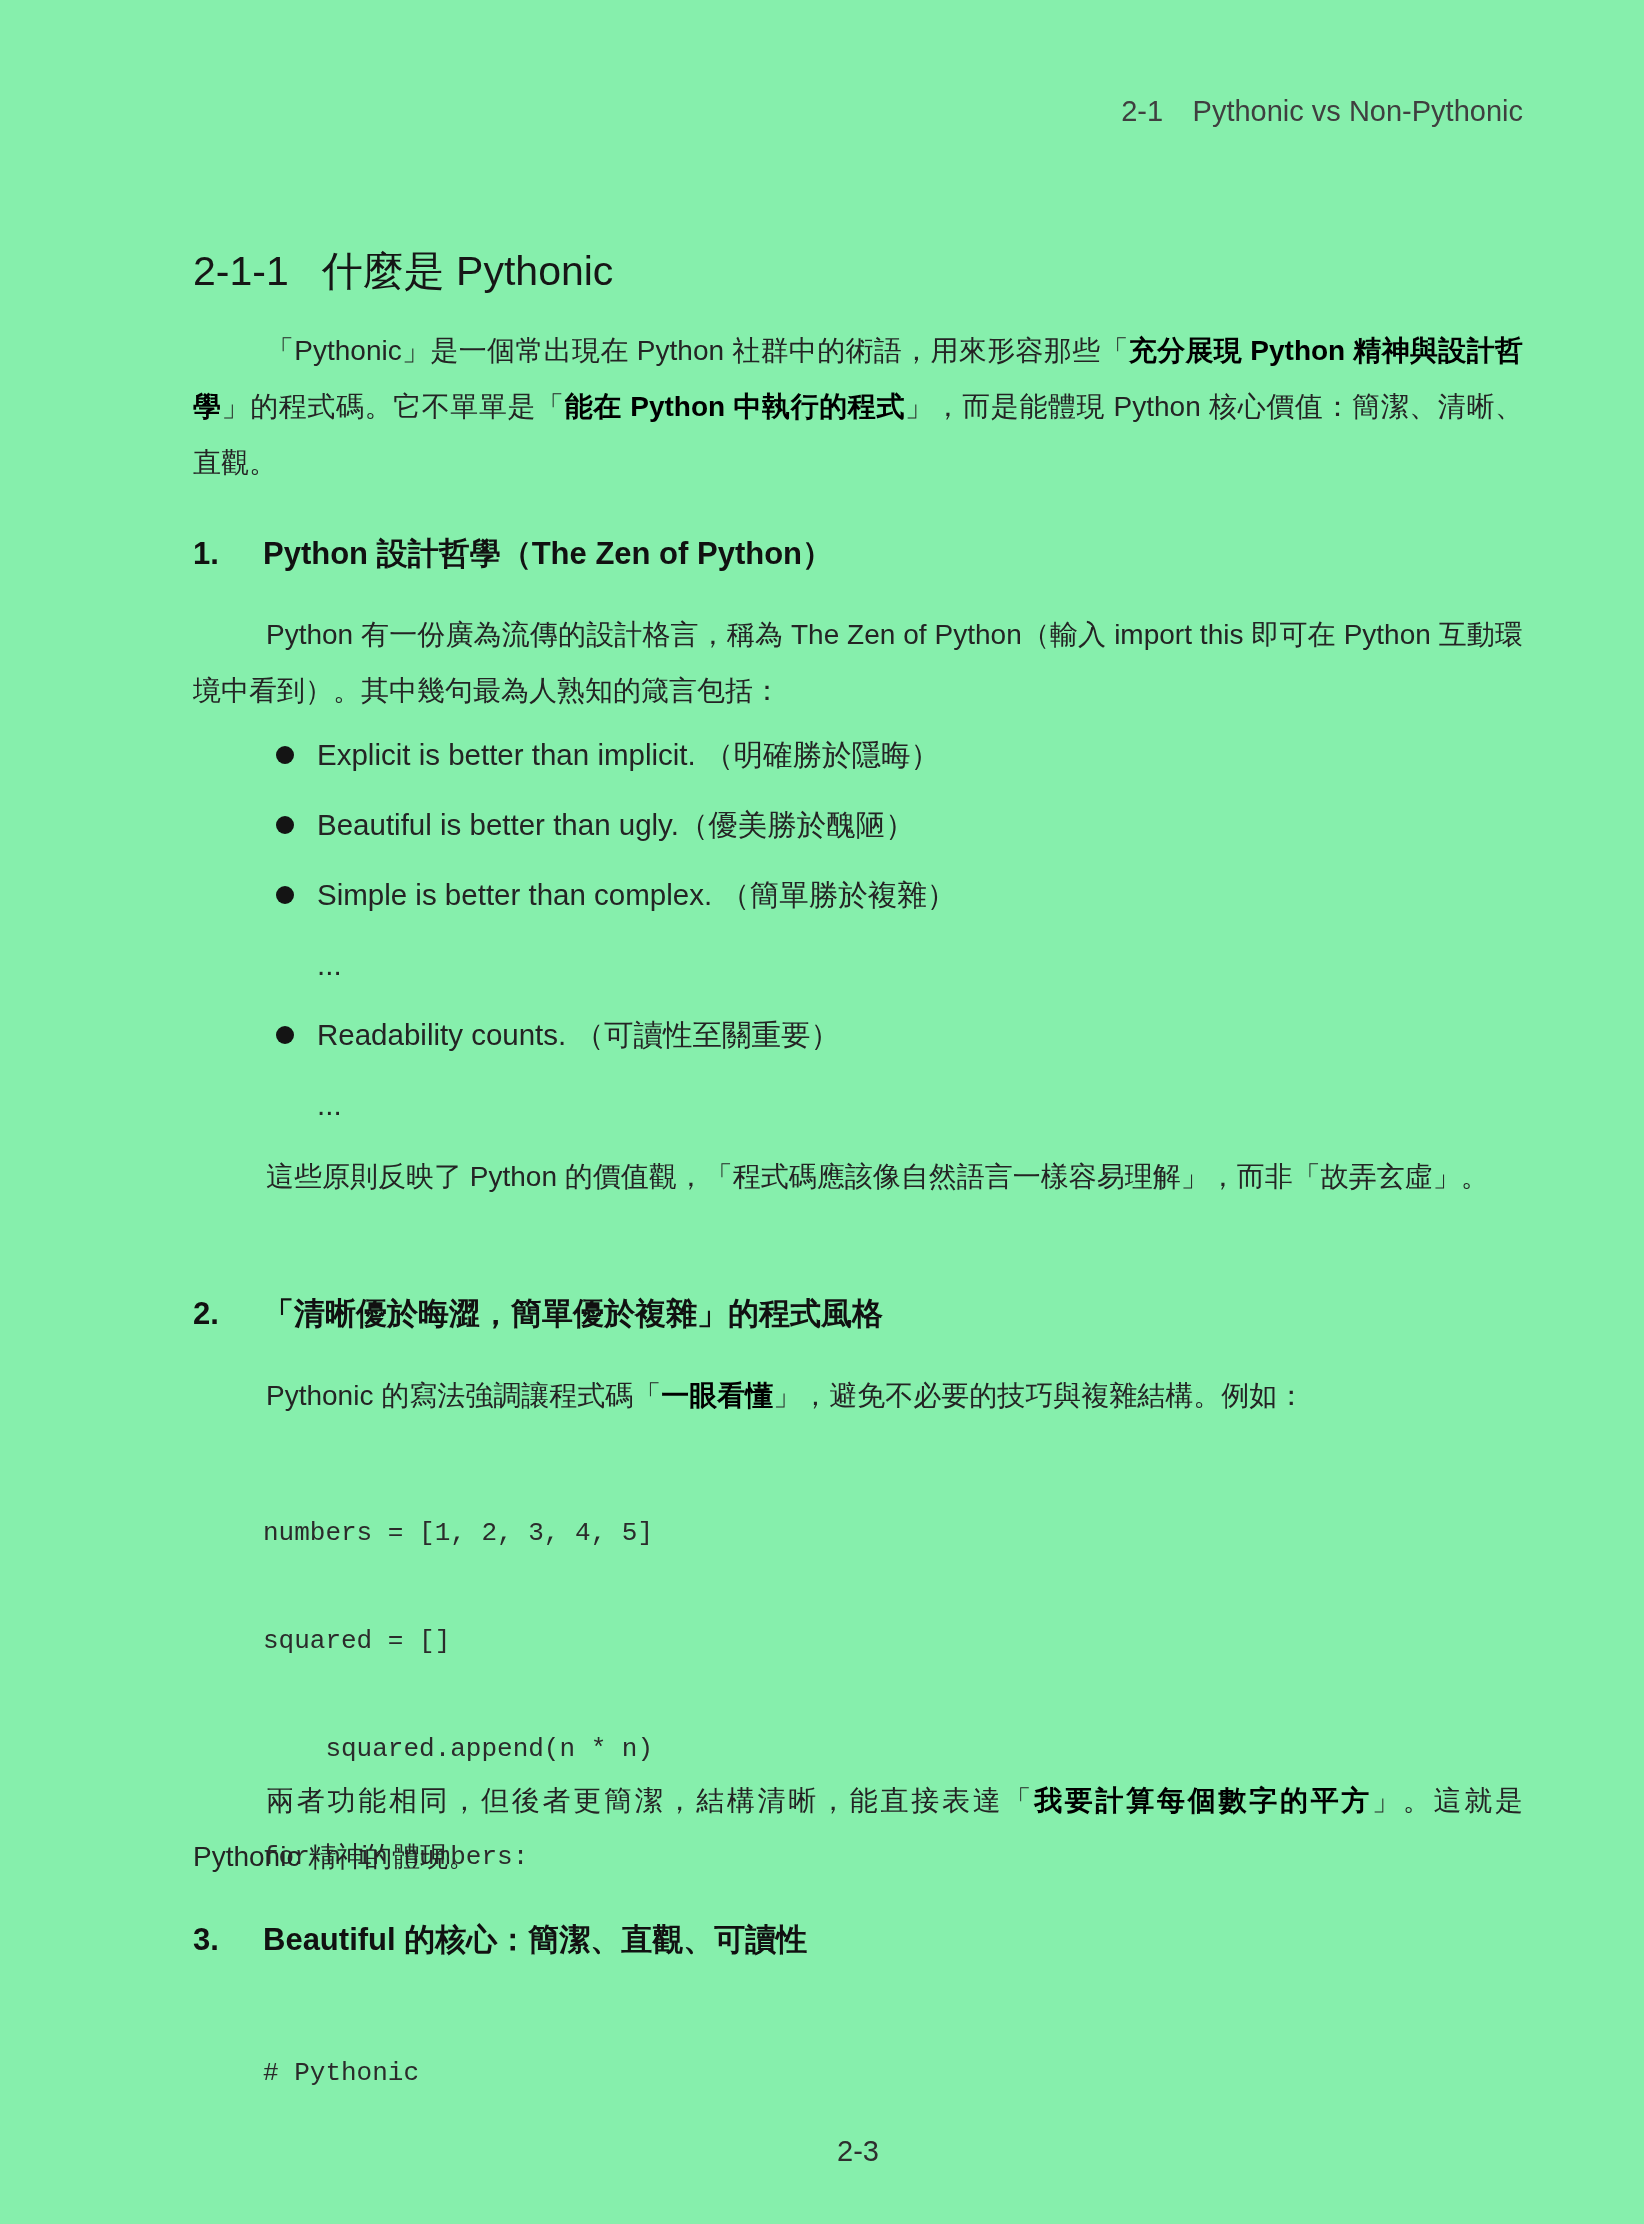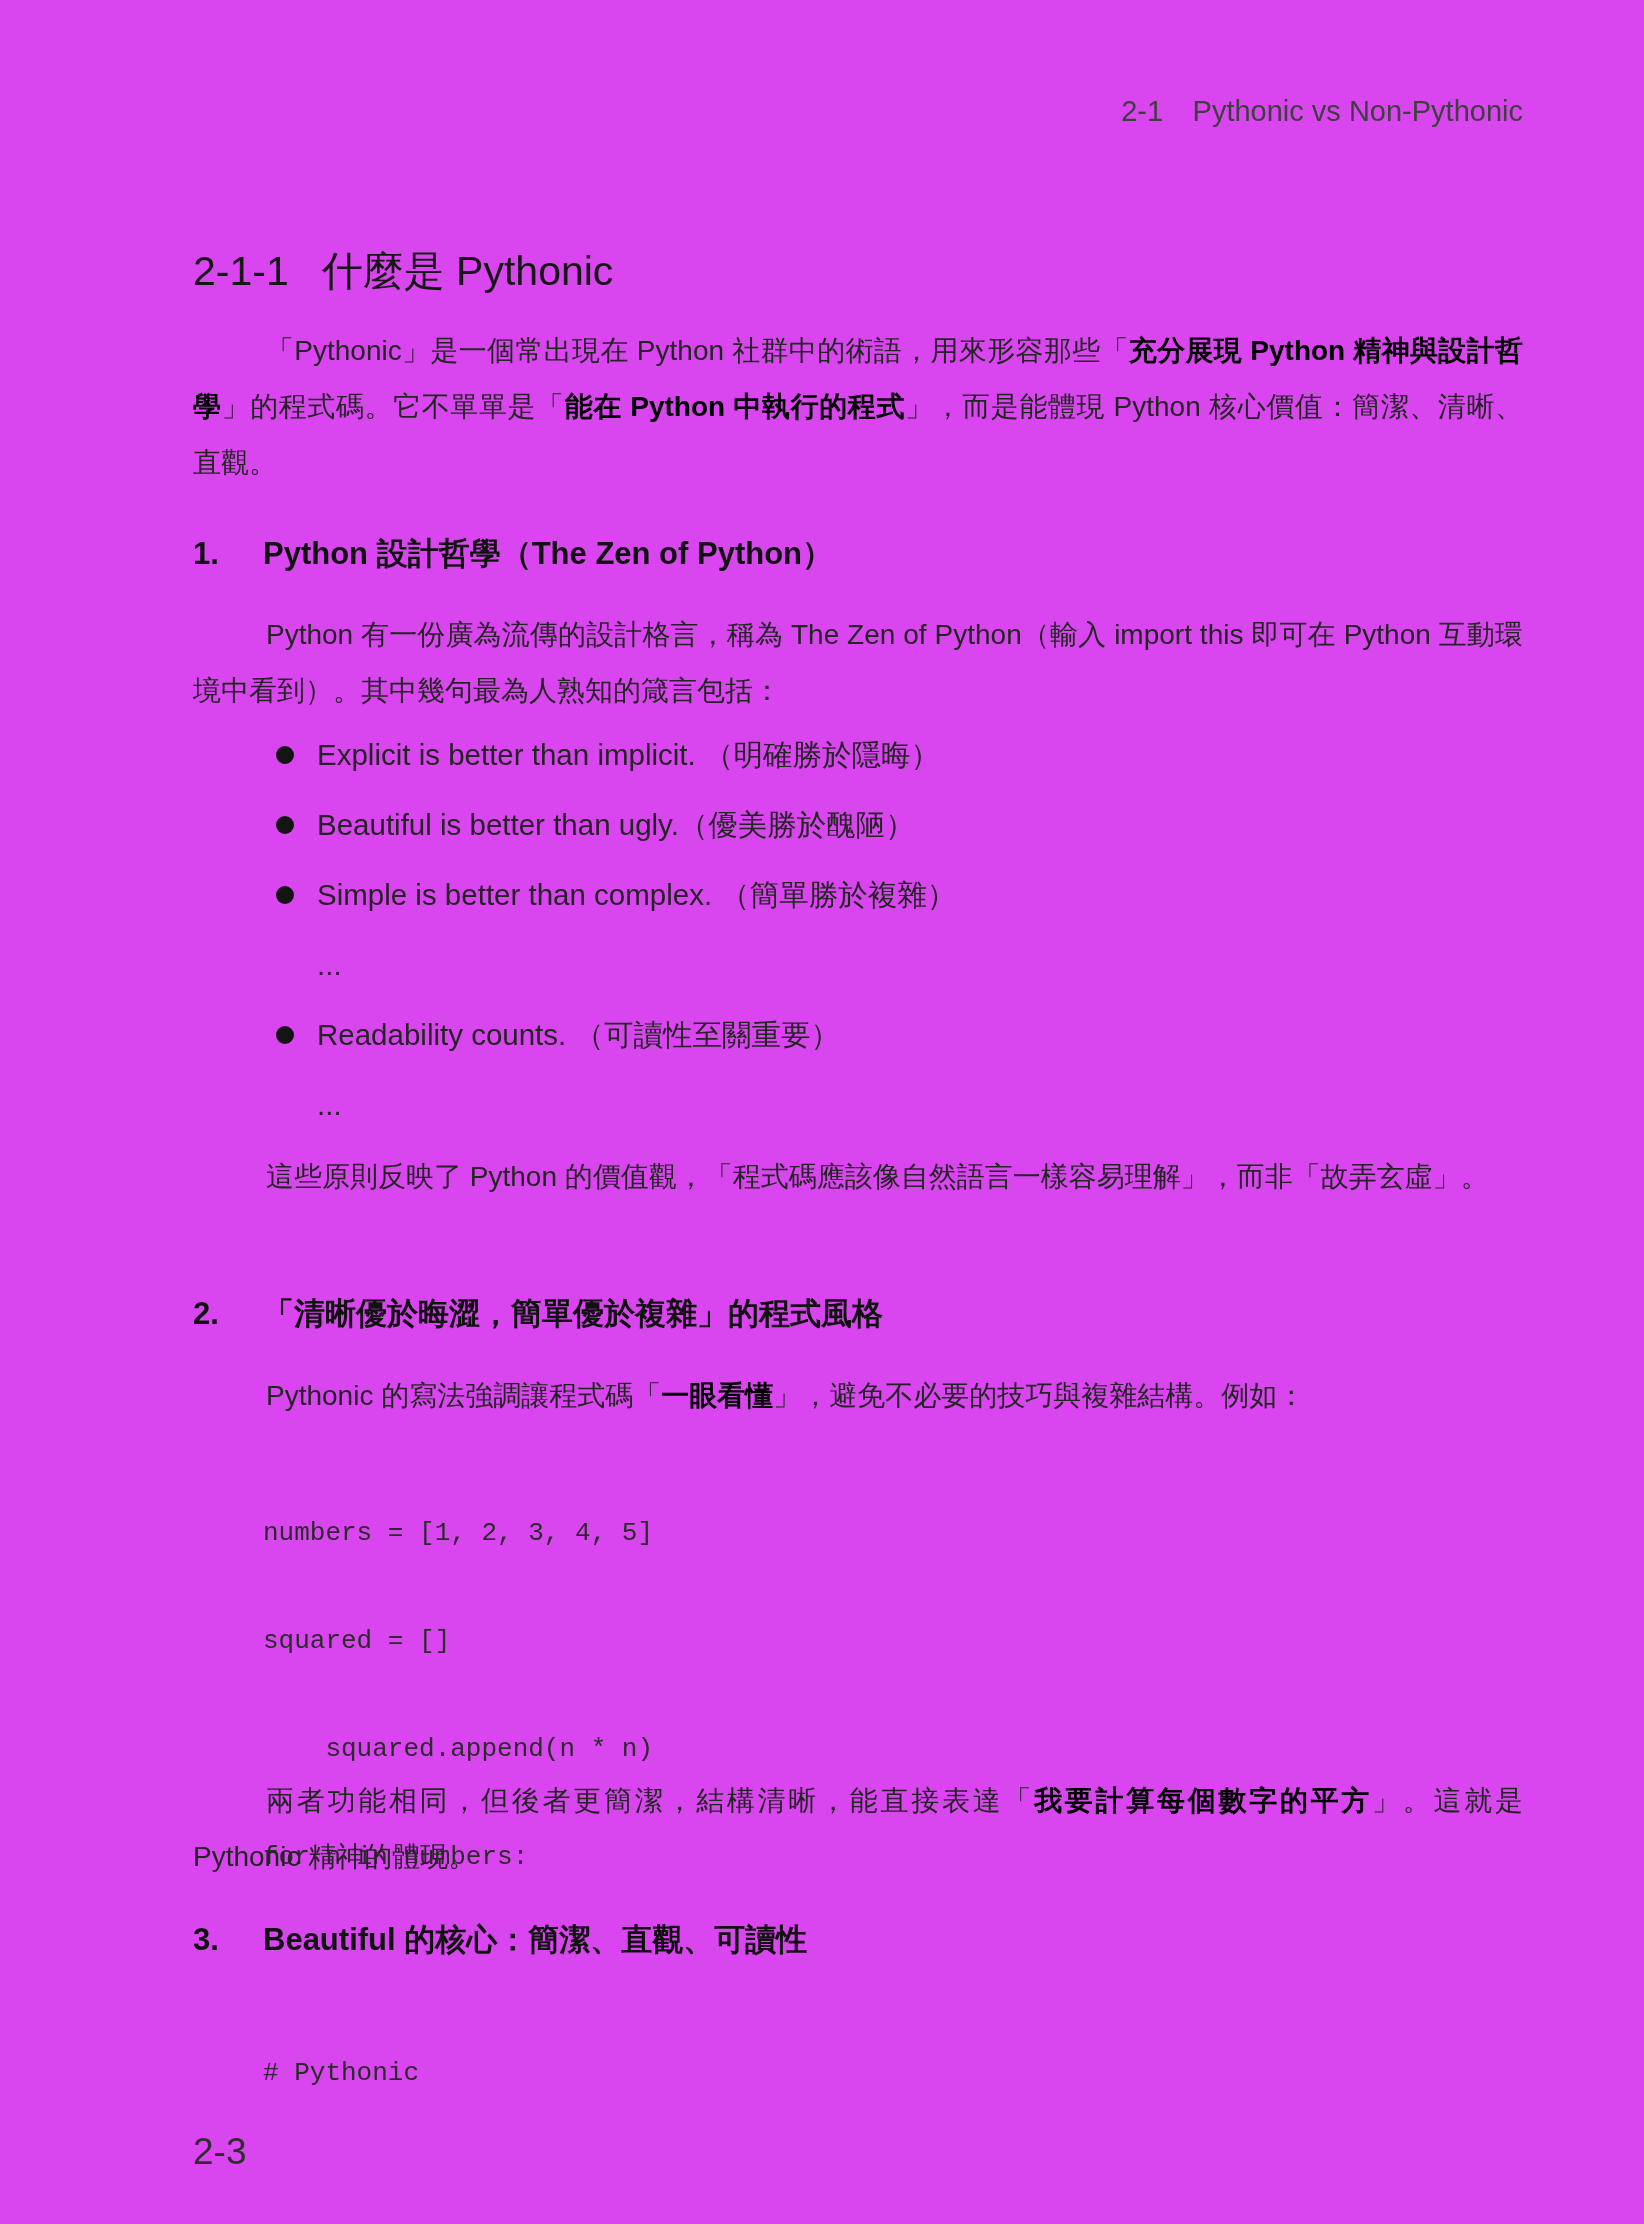"2-1 Pythonic vs Non-Pythonic" .page { background: #d946ef -> #86efac }
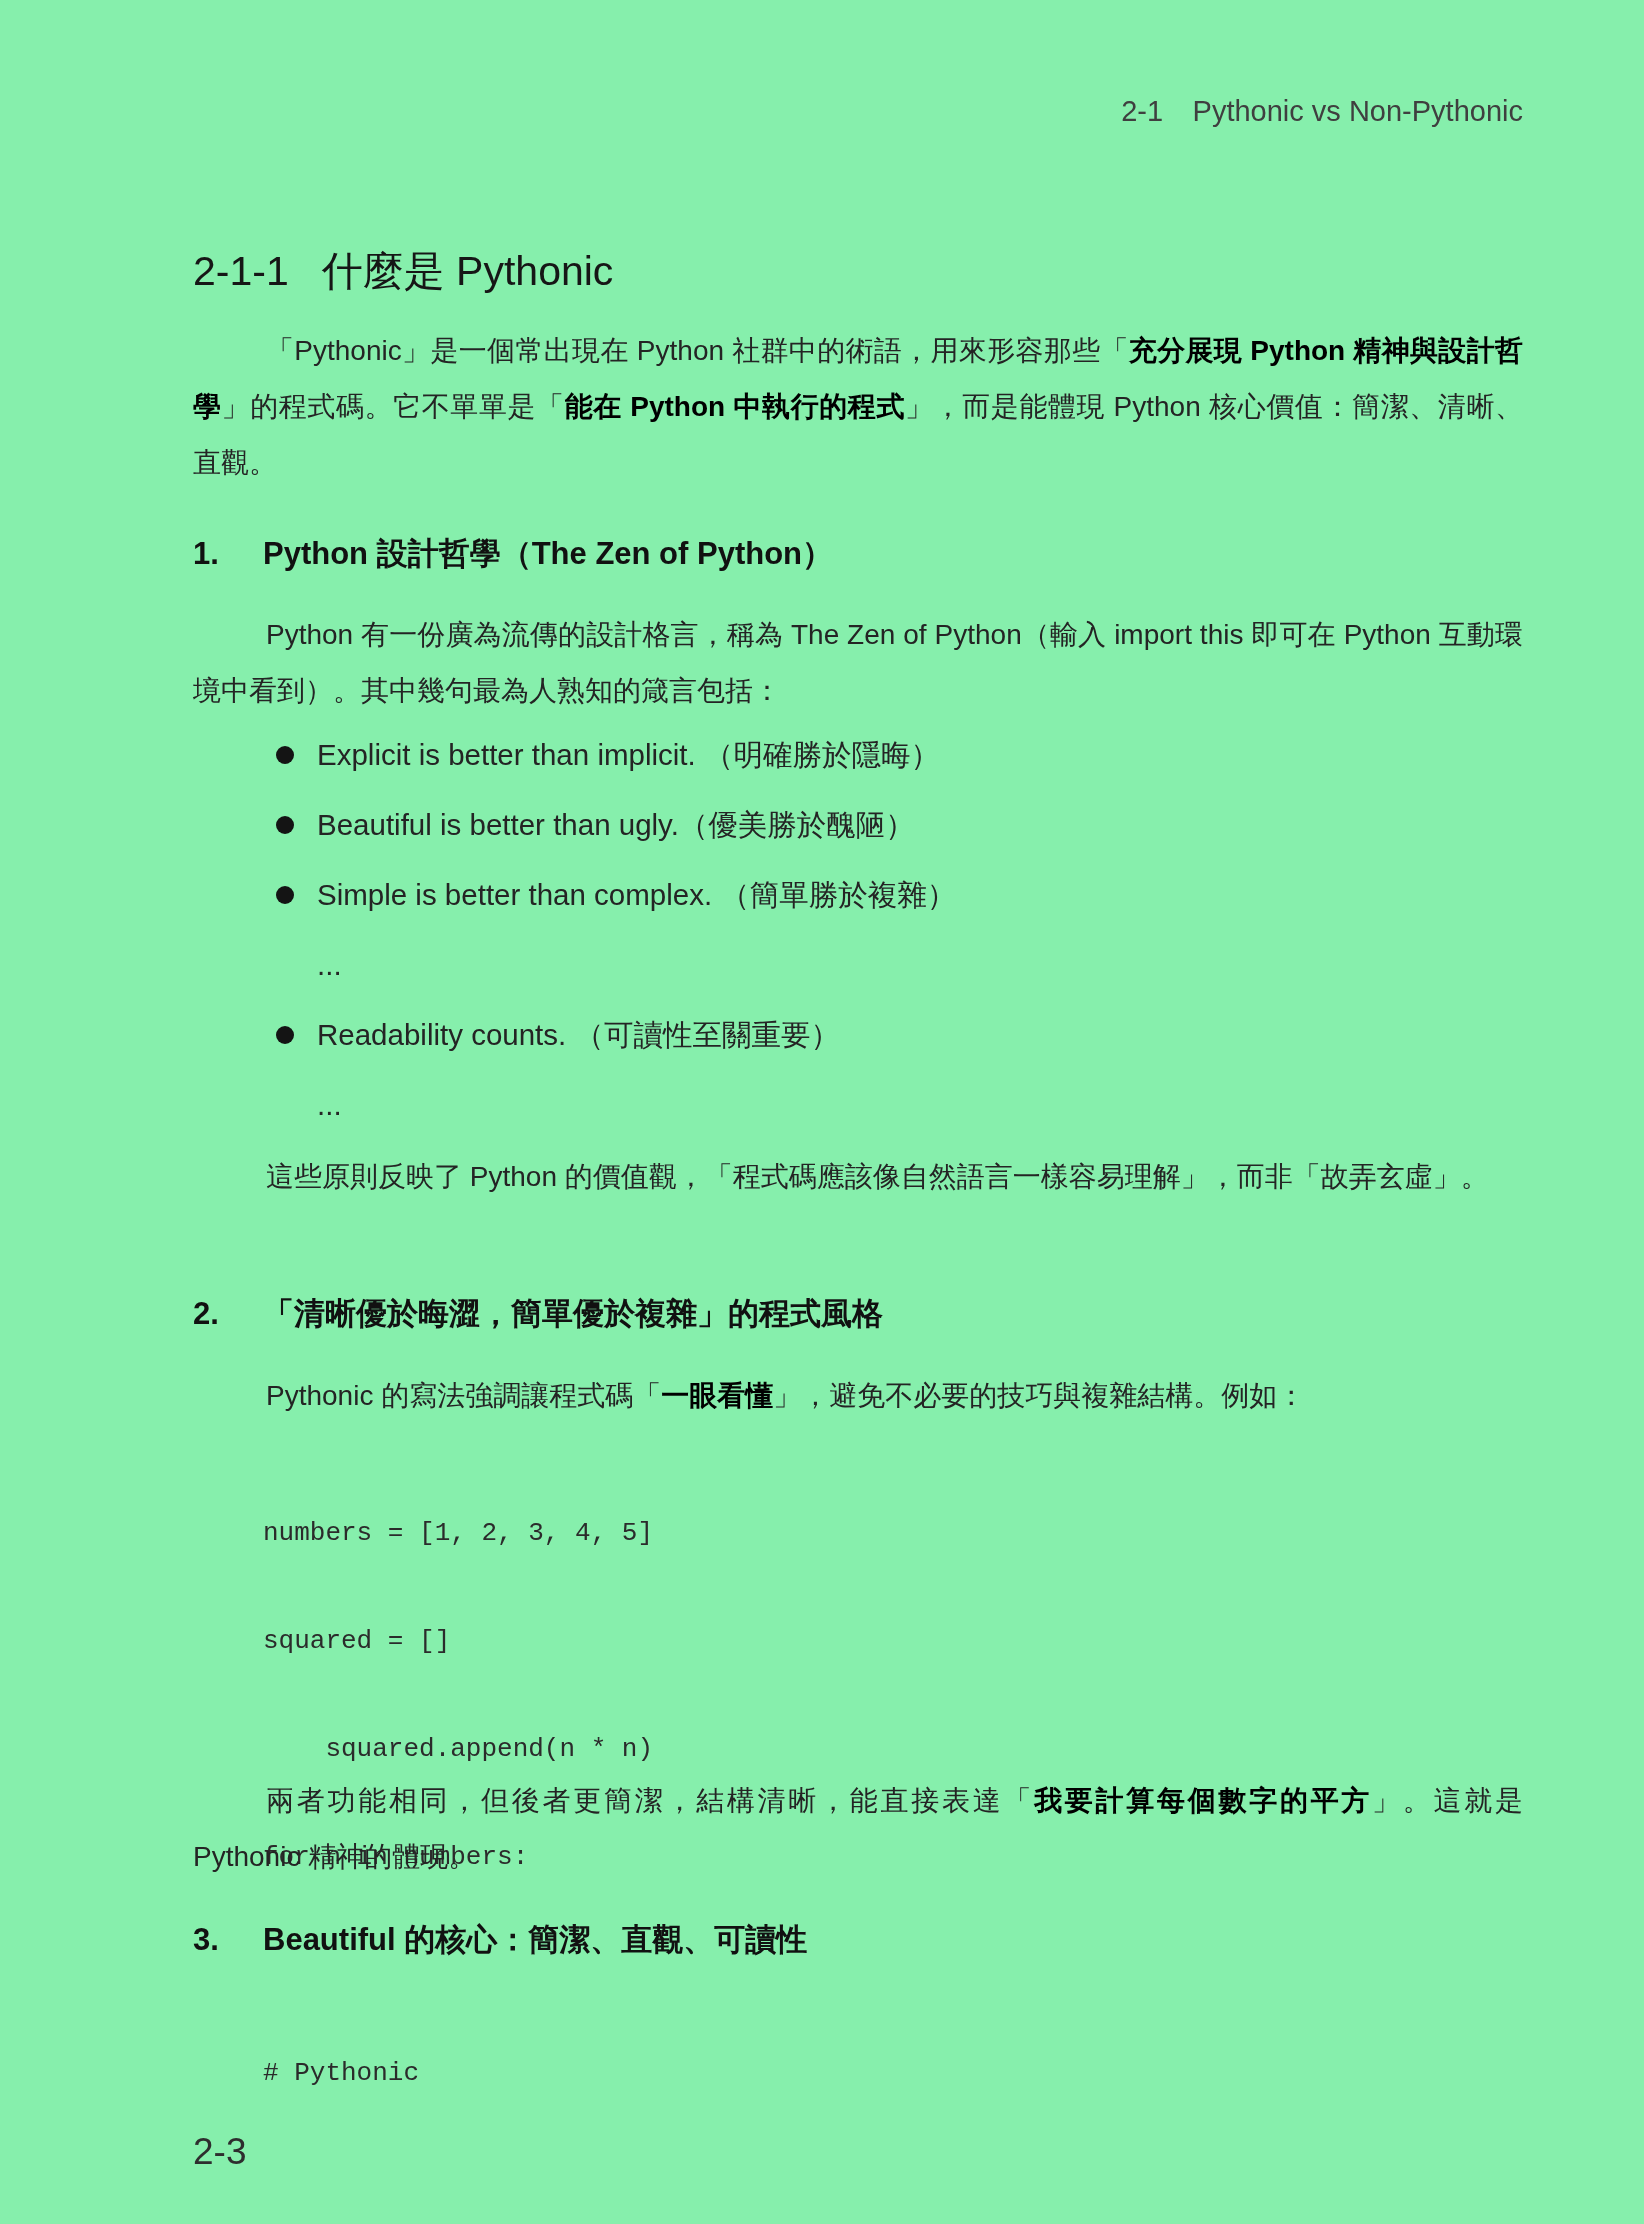"2-3" .page-number { font-size: 37px -> 29px; text-align: left -> center }
